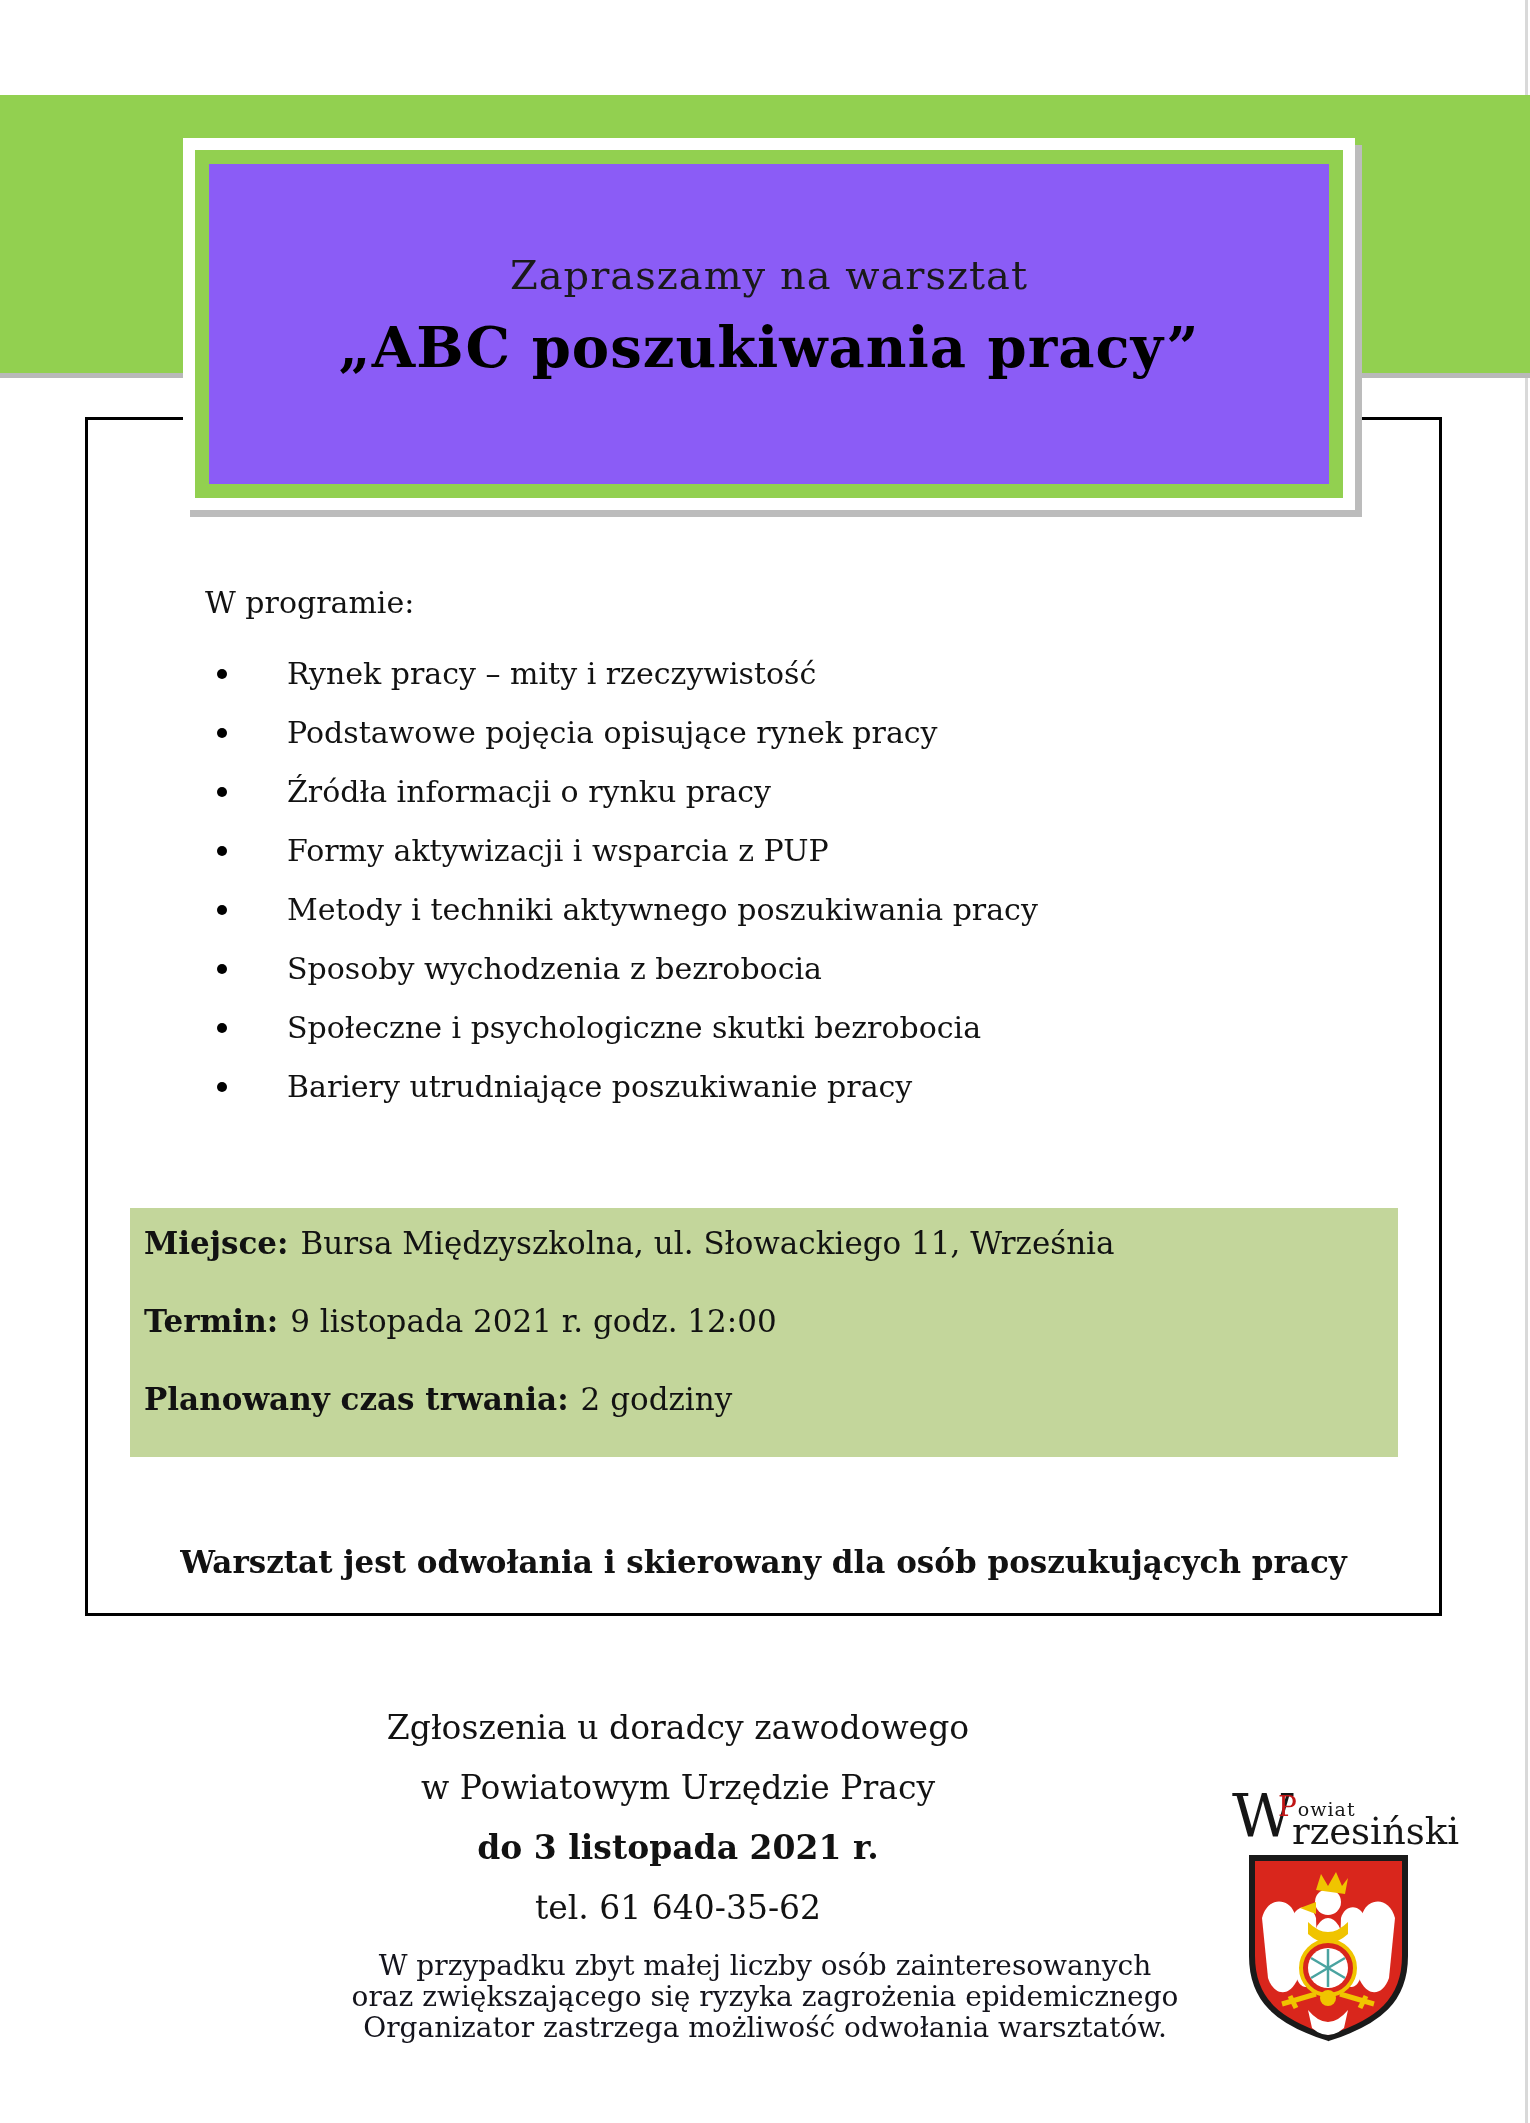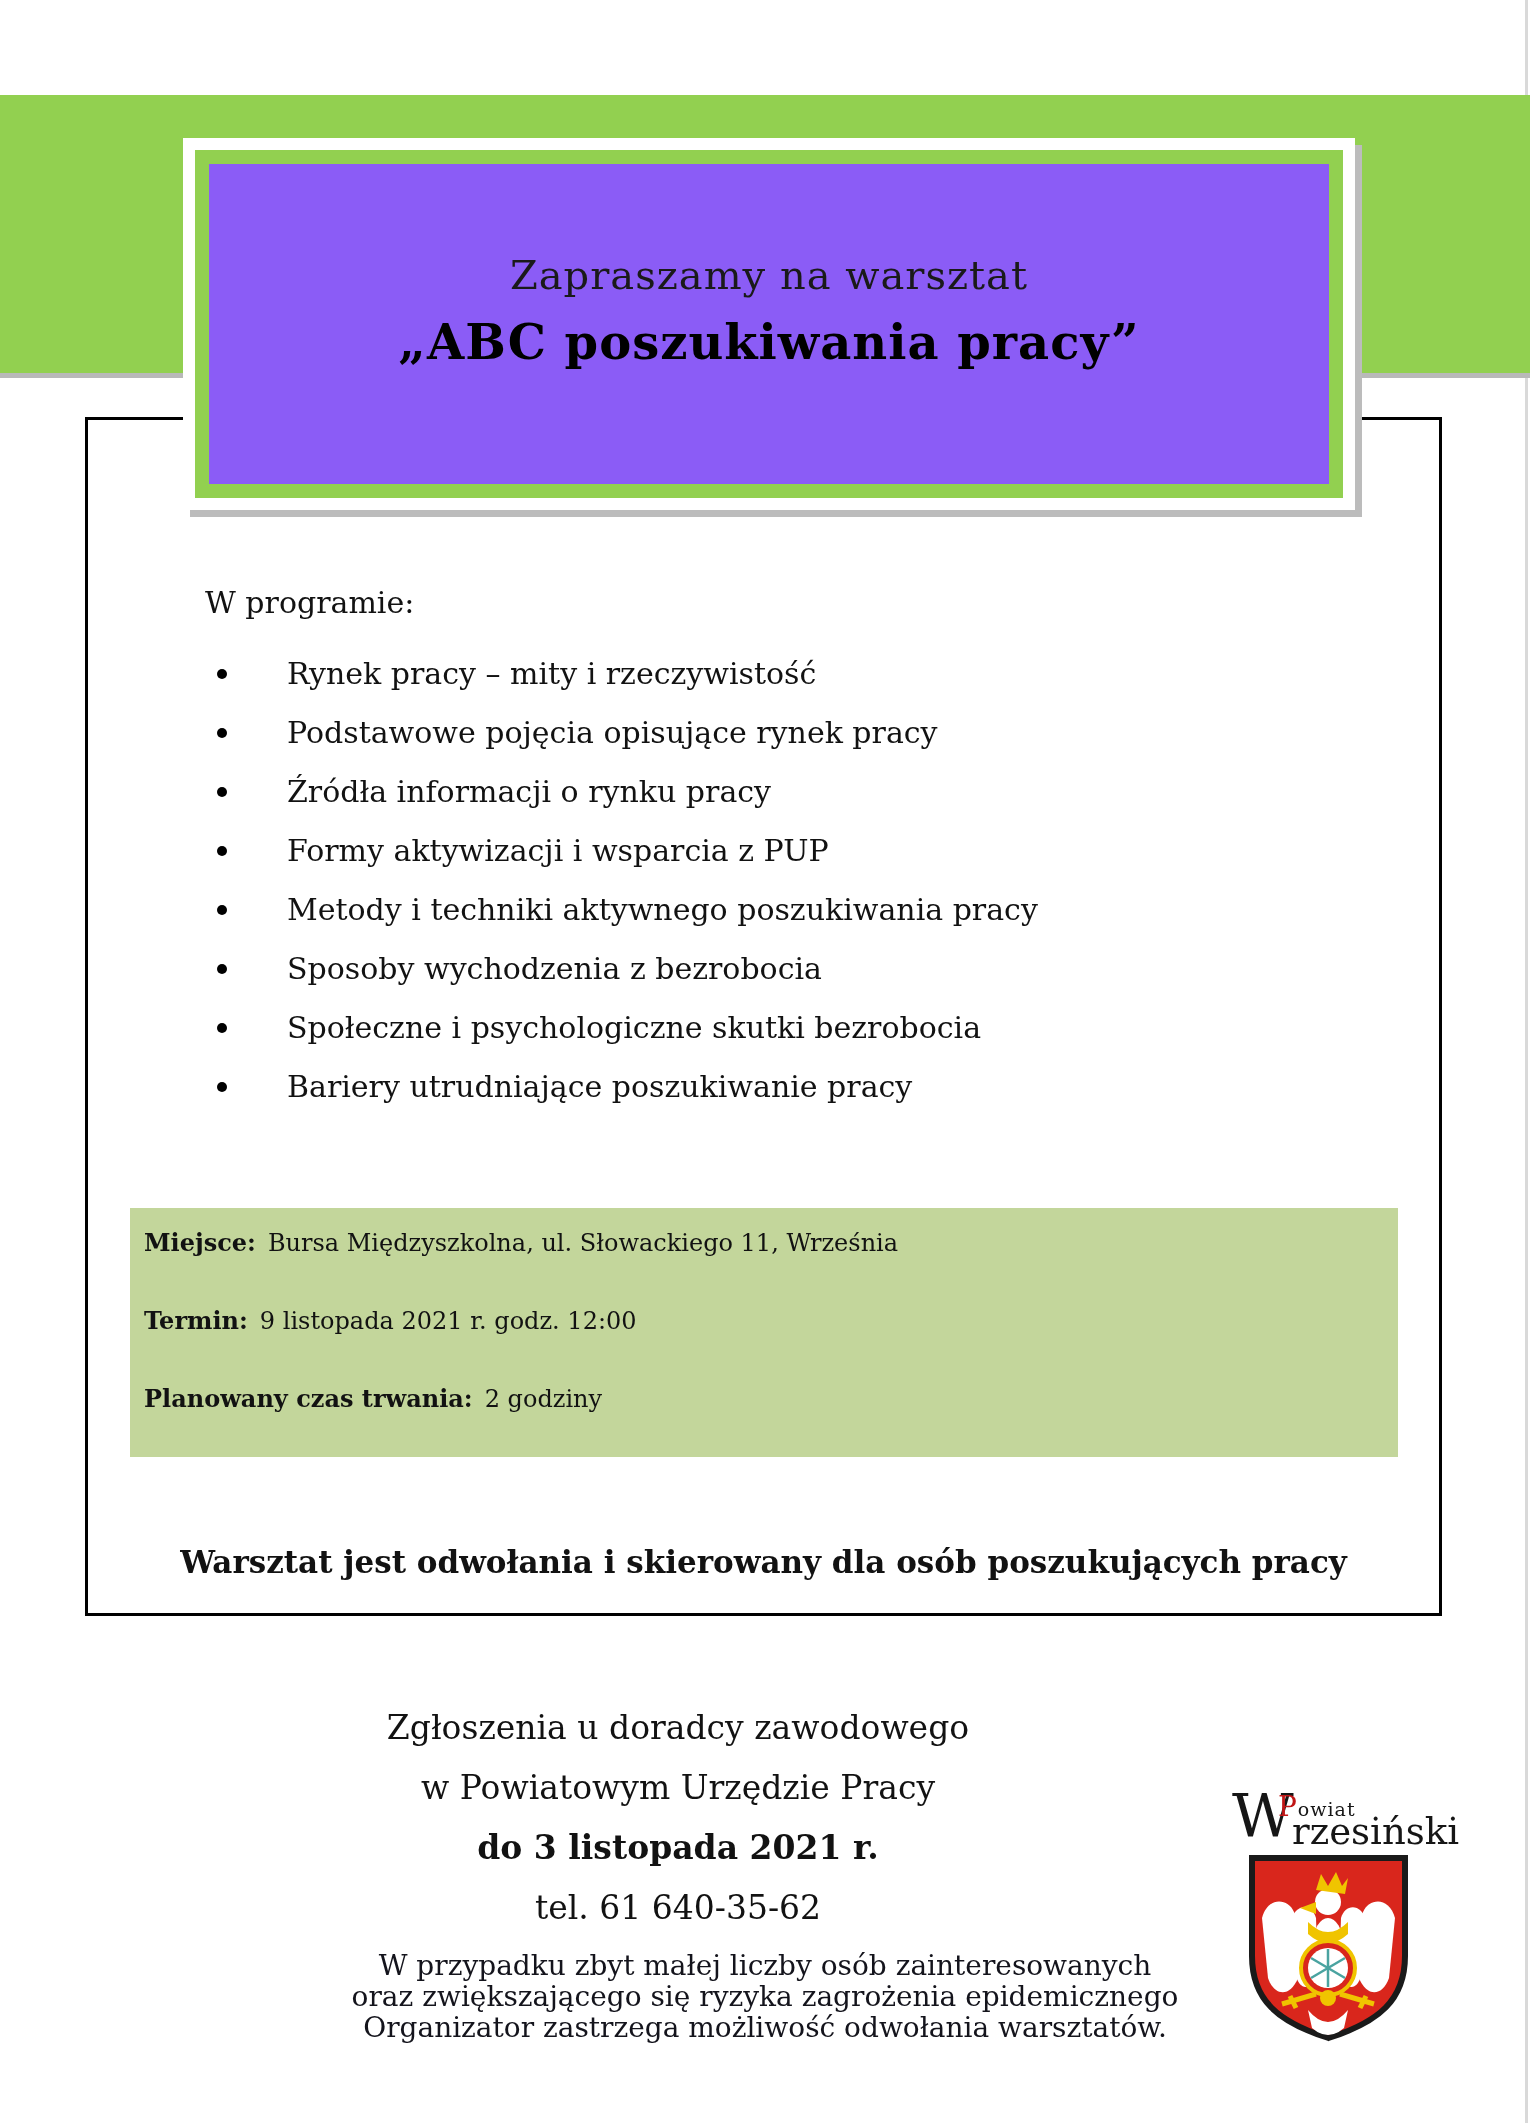"„ABC poszukiwania pracy”" .title-line { font-size: 48px -> 56px }
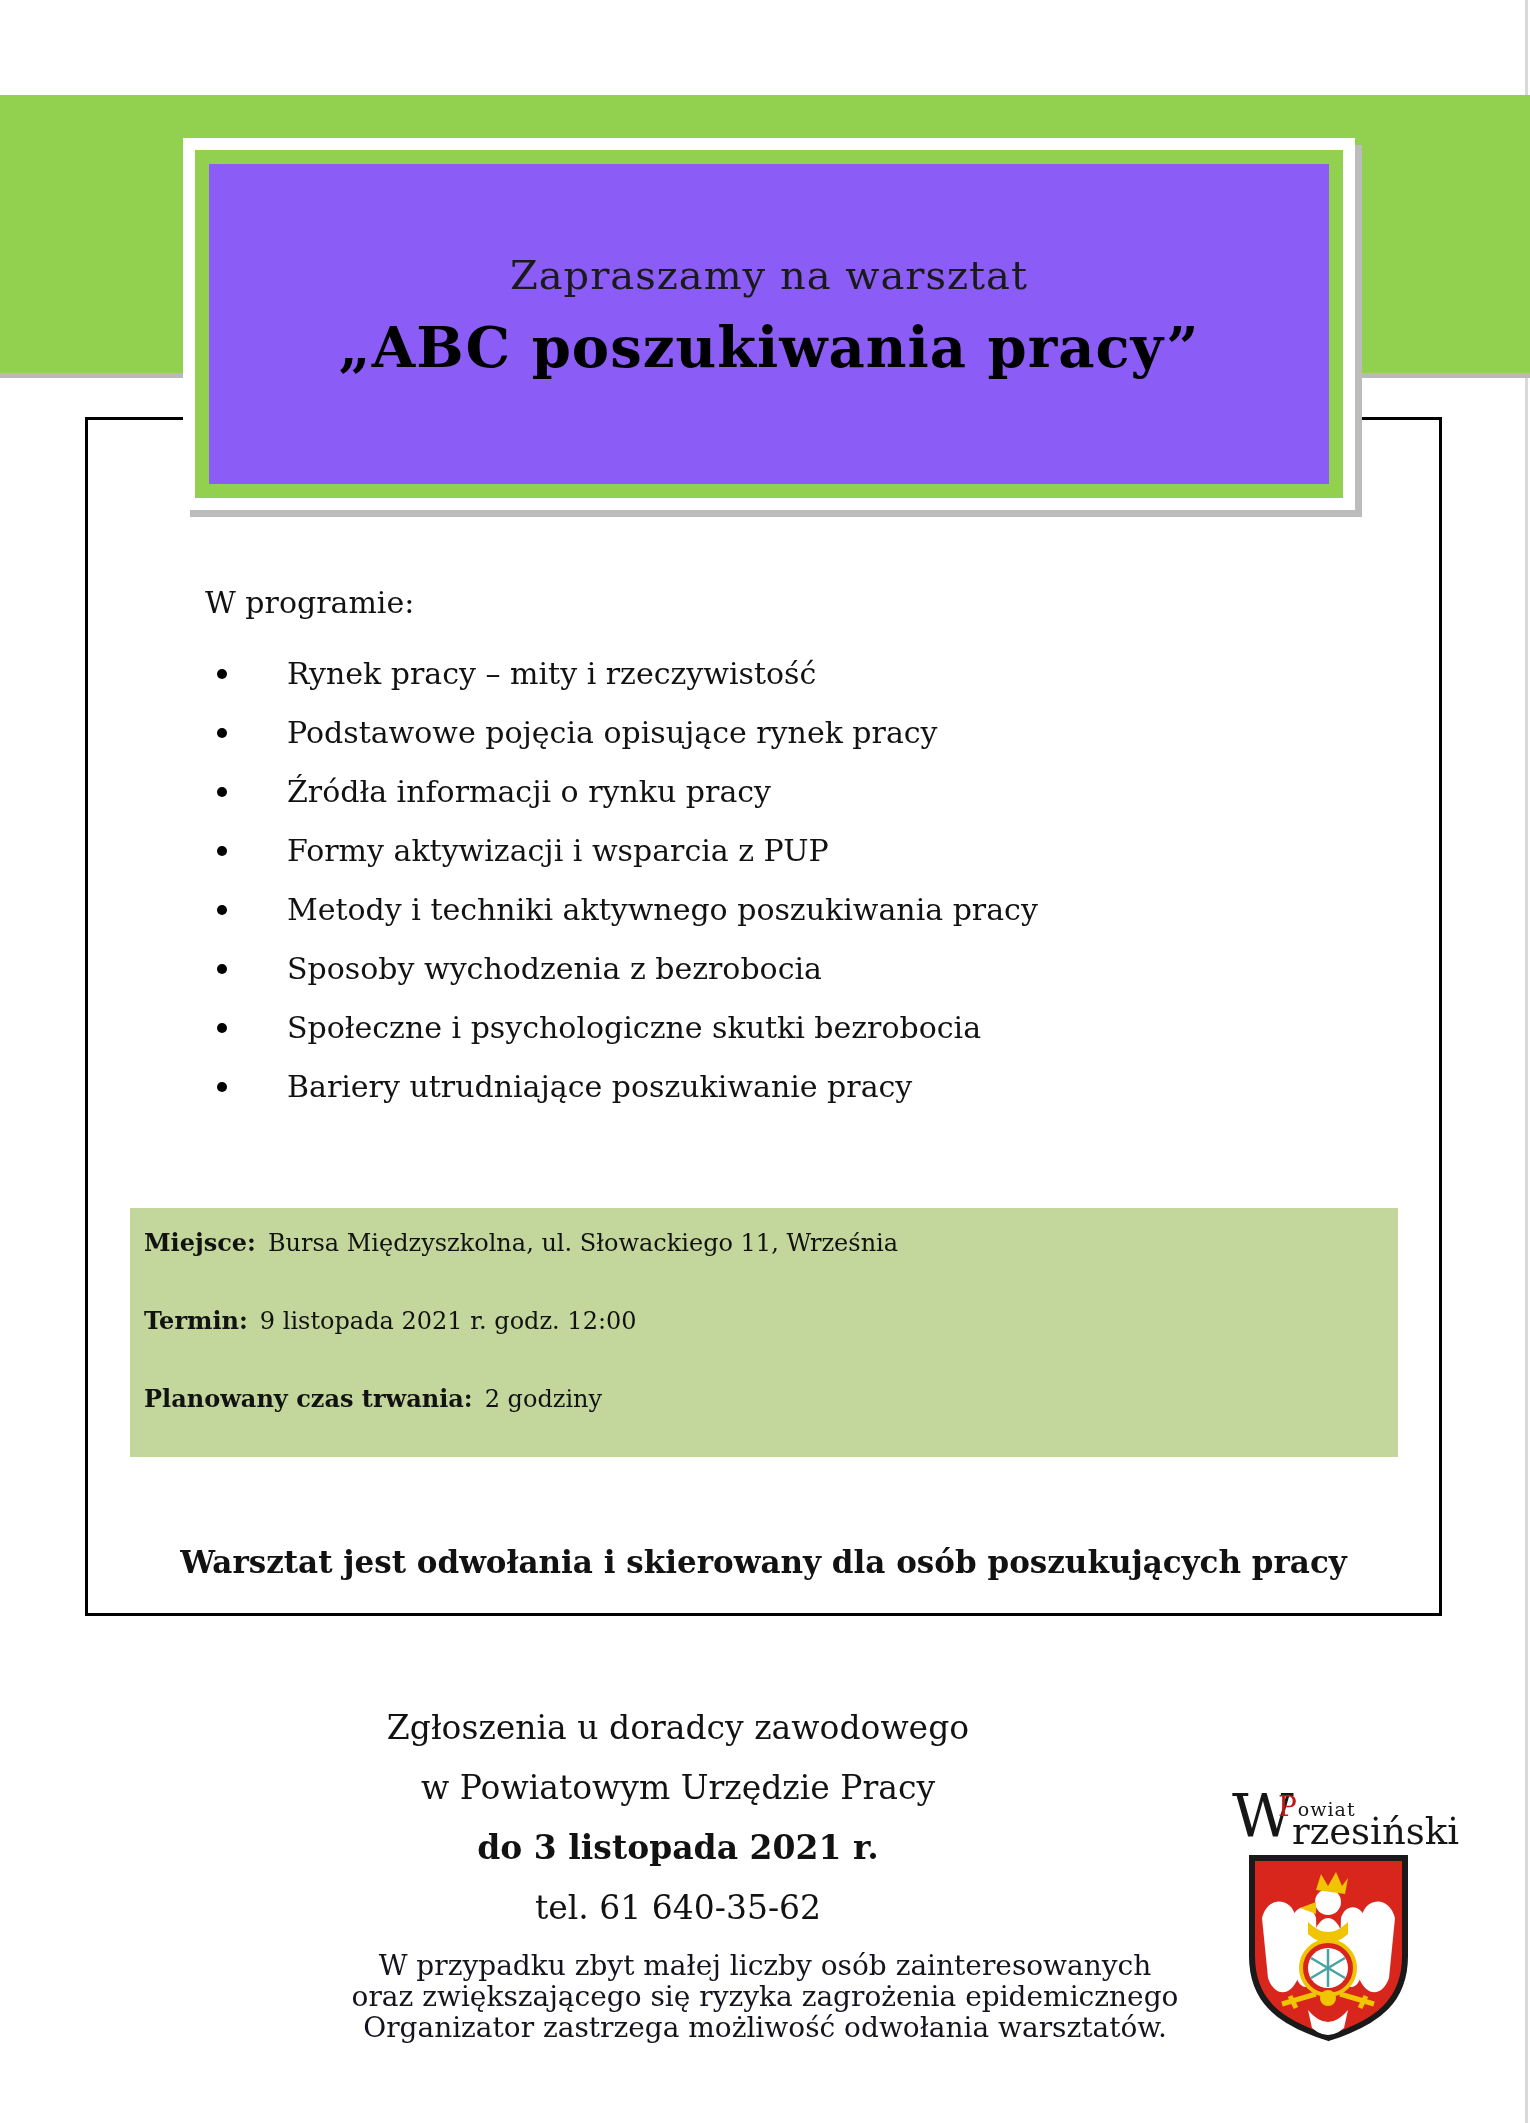"Miejsce: Bursa Międzyszkolna, ul." .info-line { font-size: 24px -> 31px }
